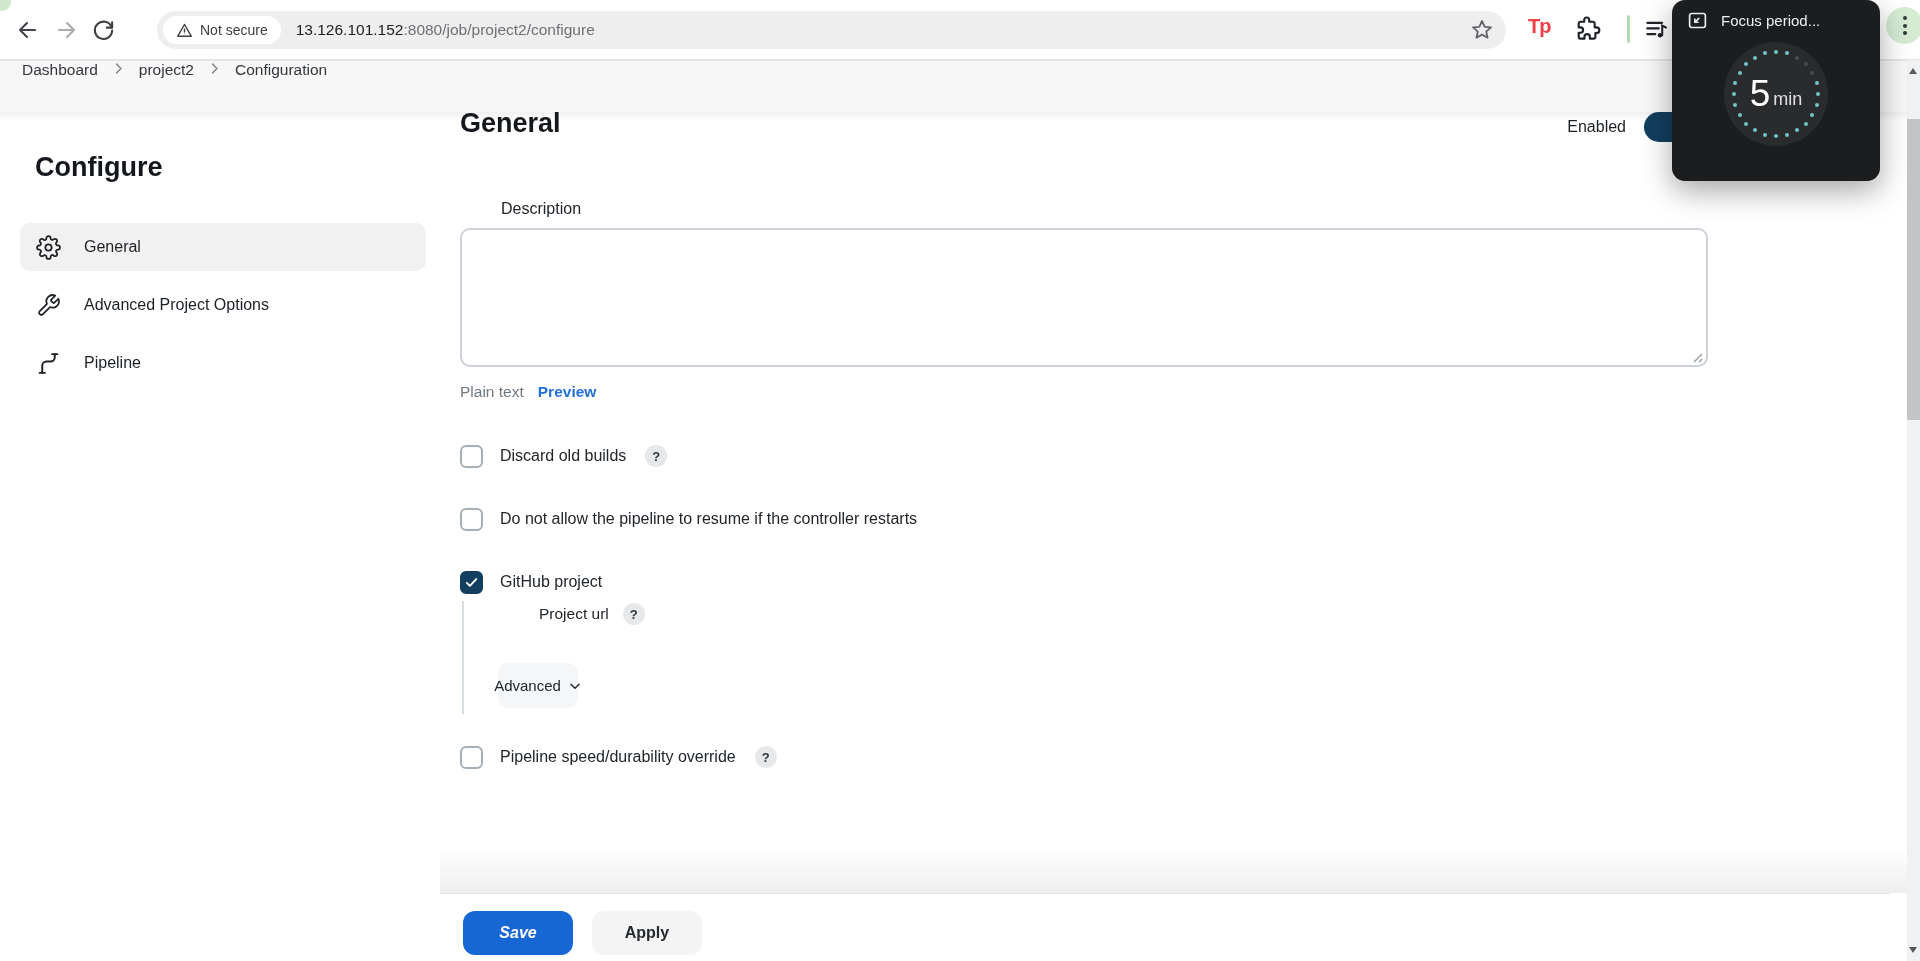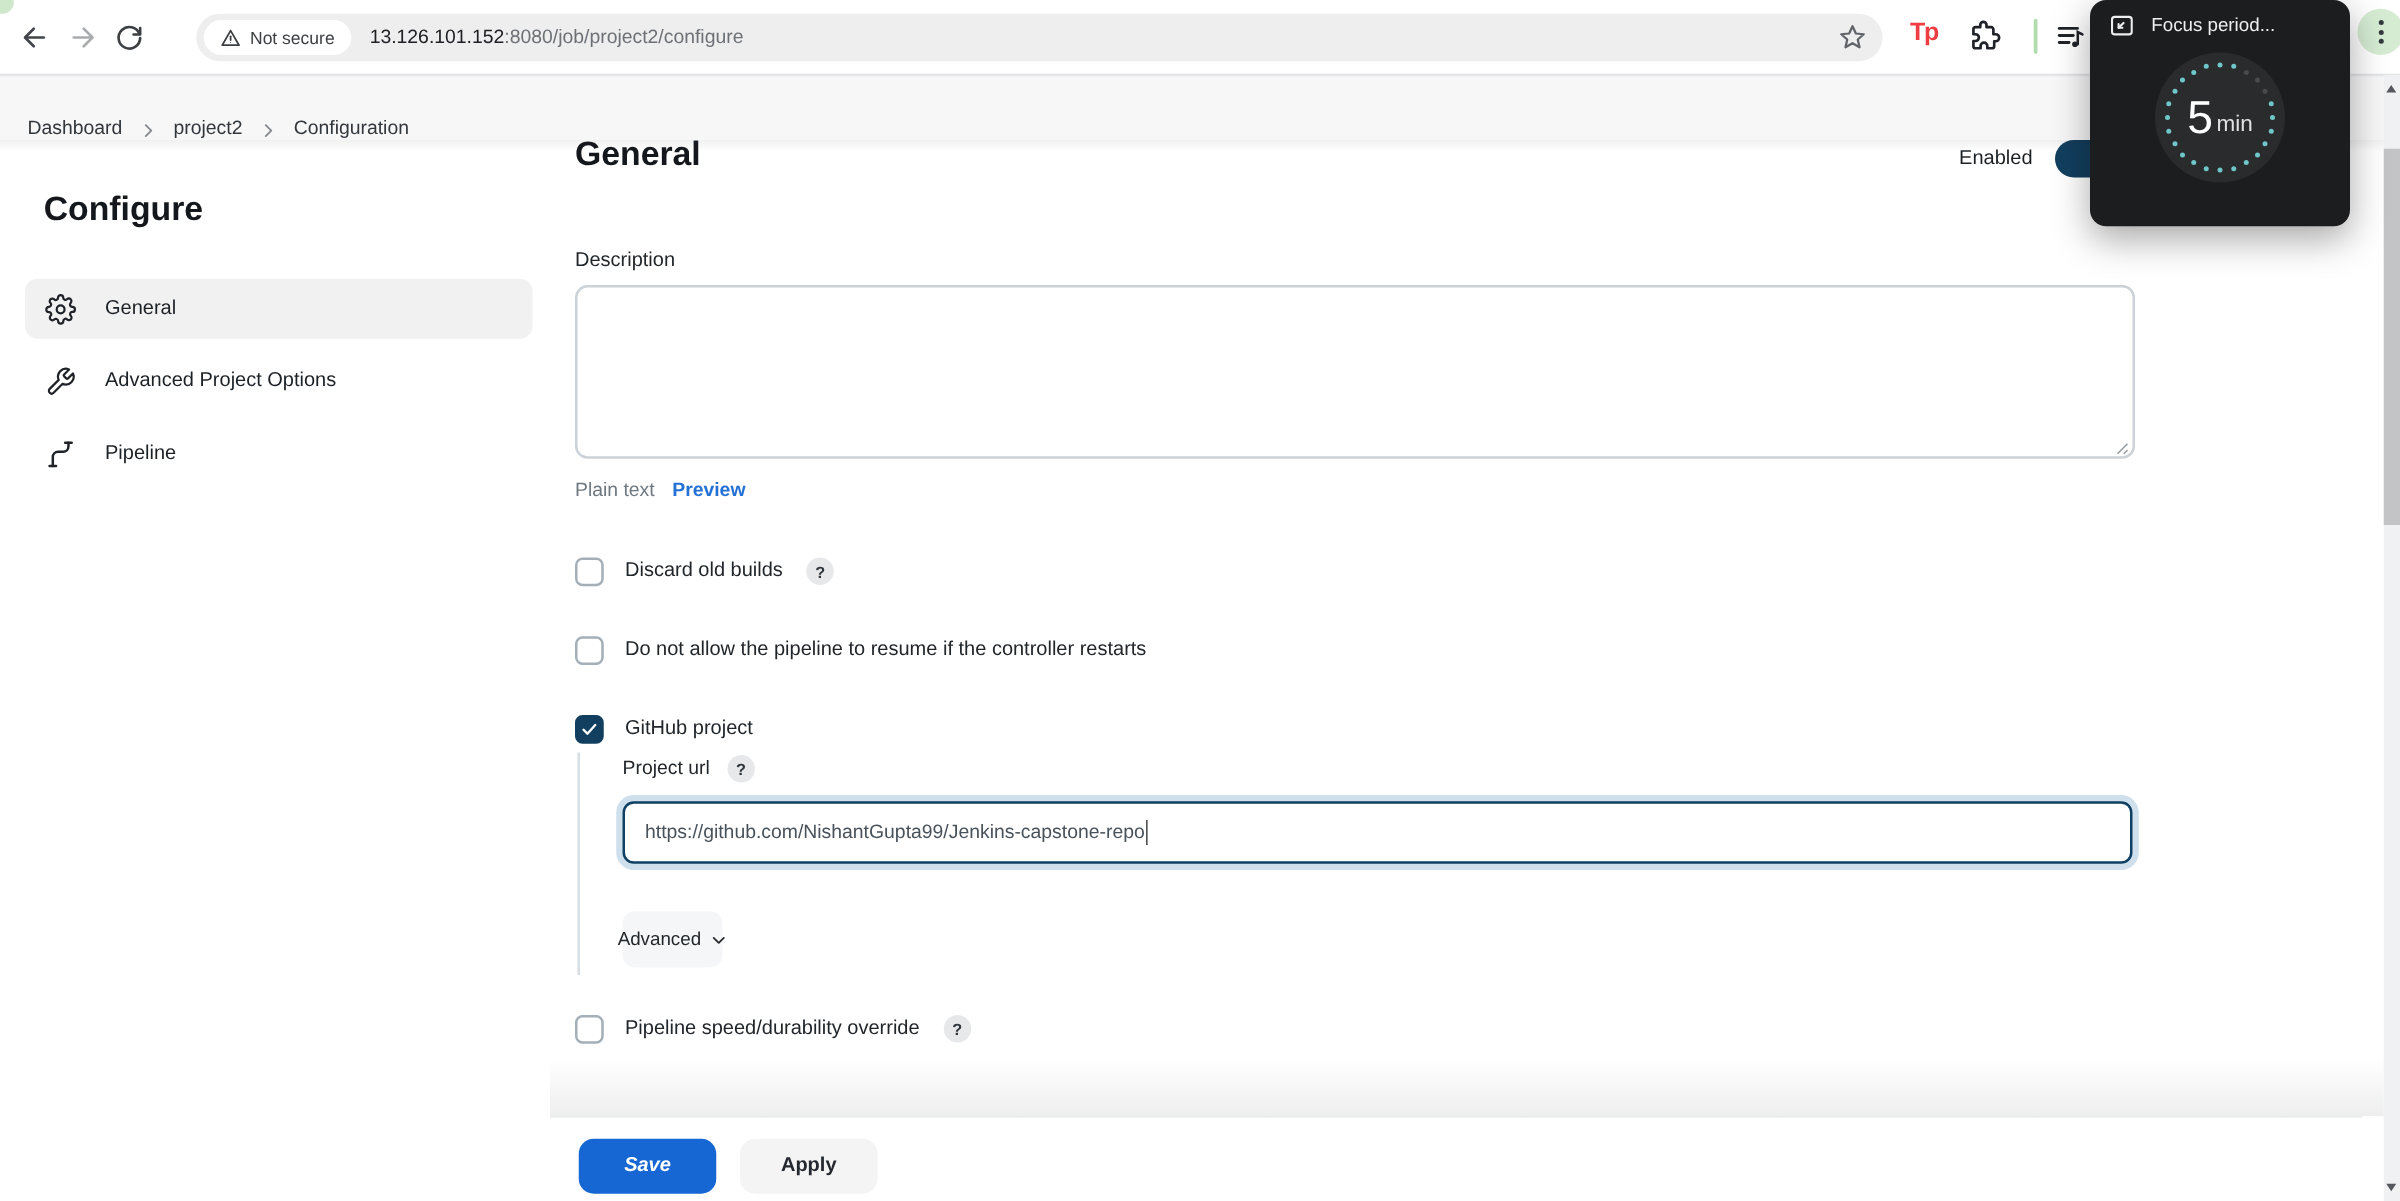"Dashboard" .crumbbar { align-items: flex-end -> flex-start }
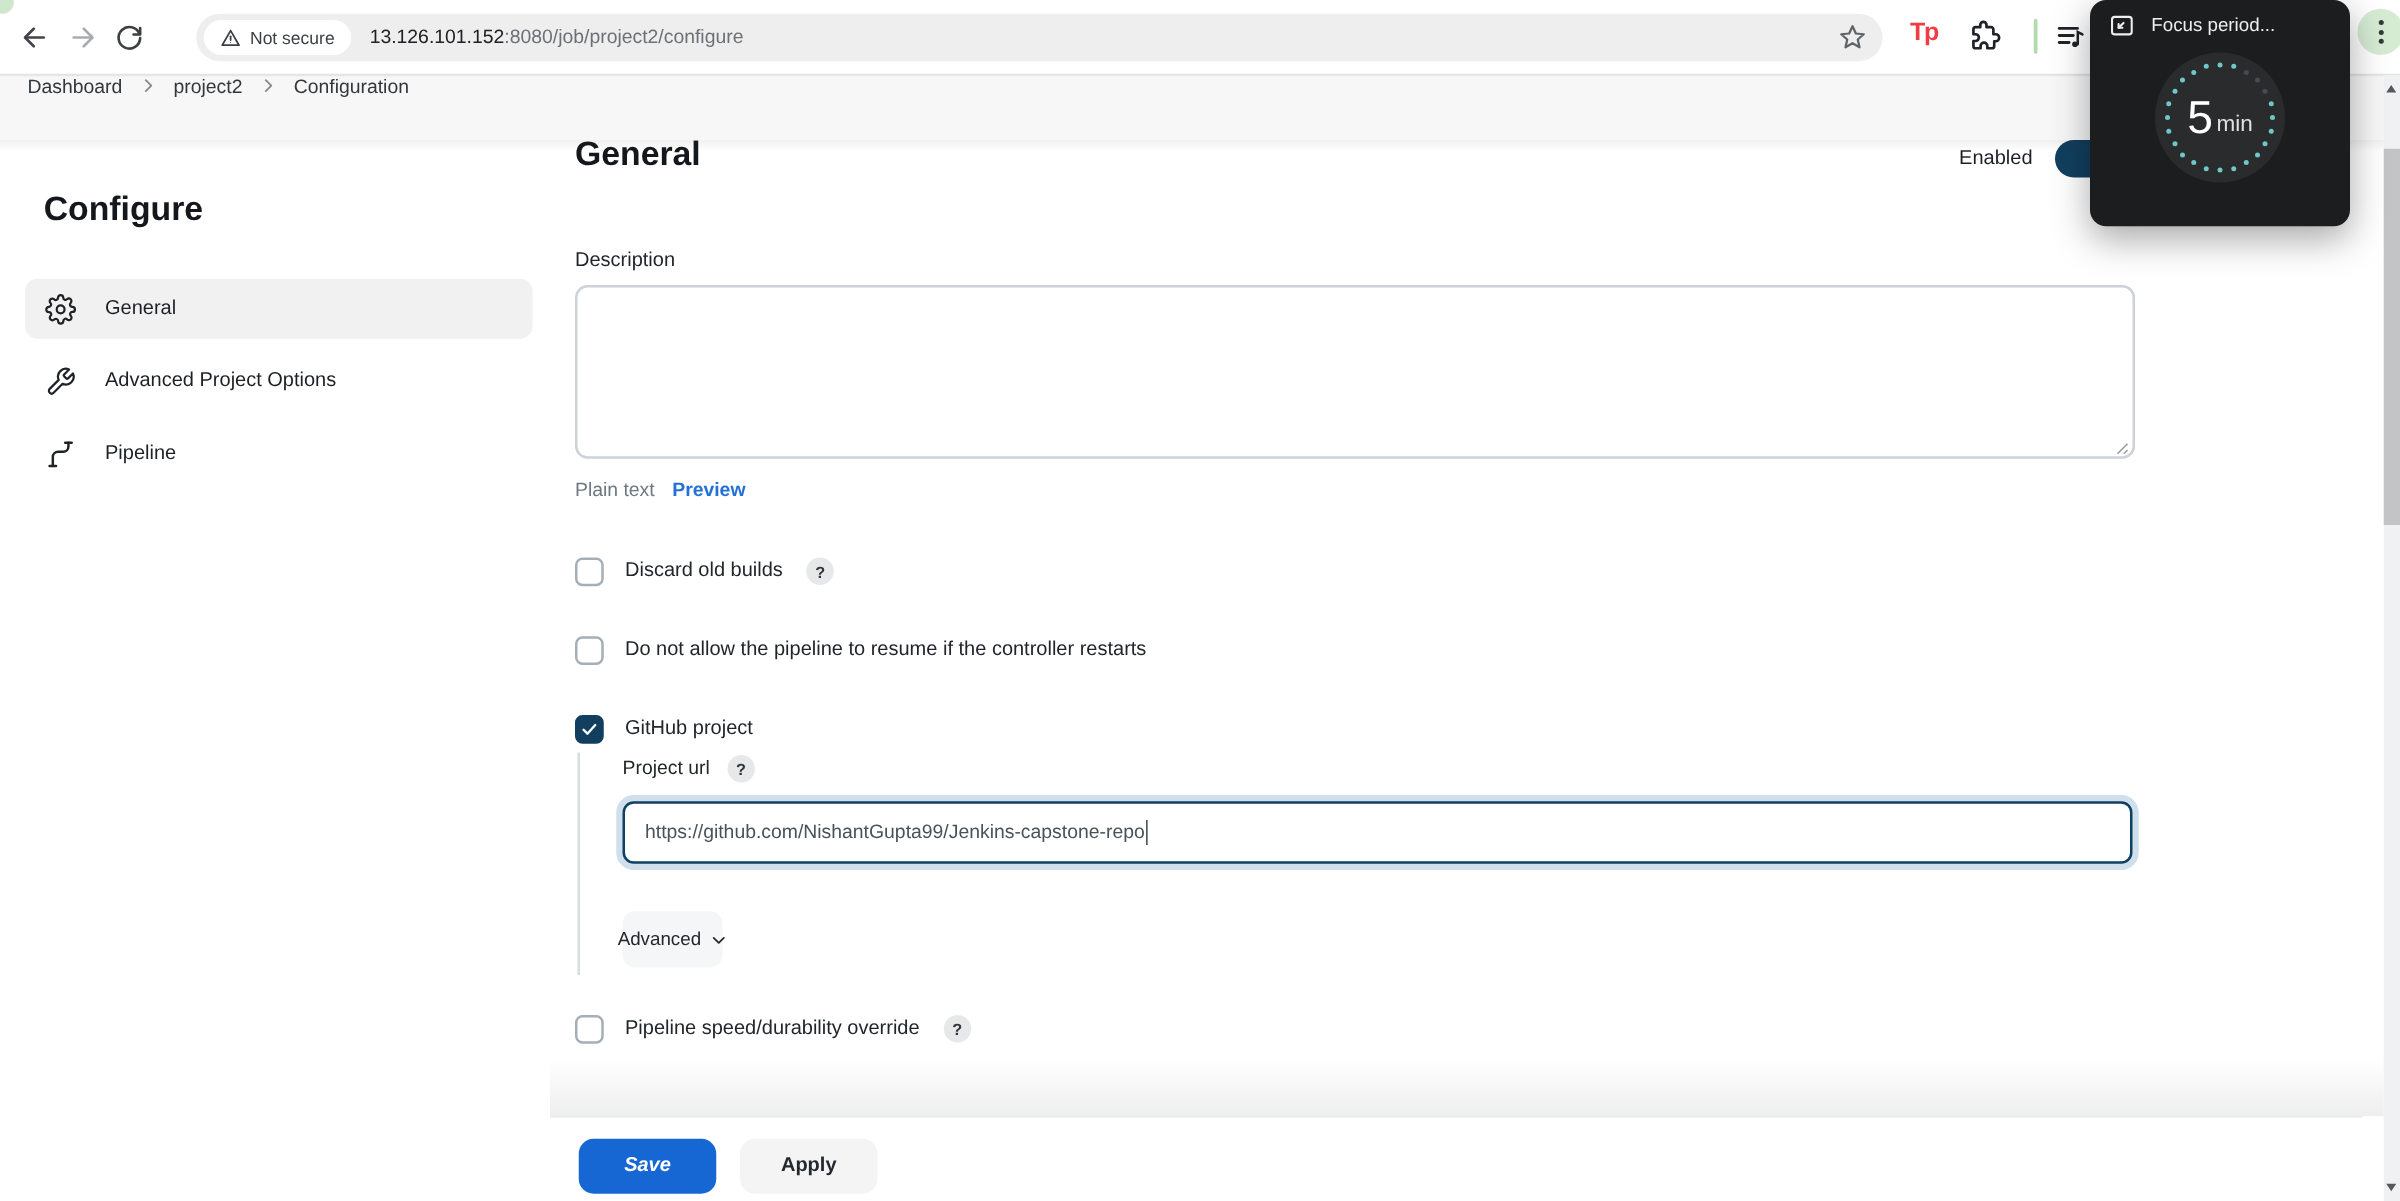"Description" .field-label { margin-left: none -> 41px }
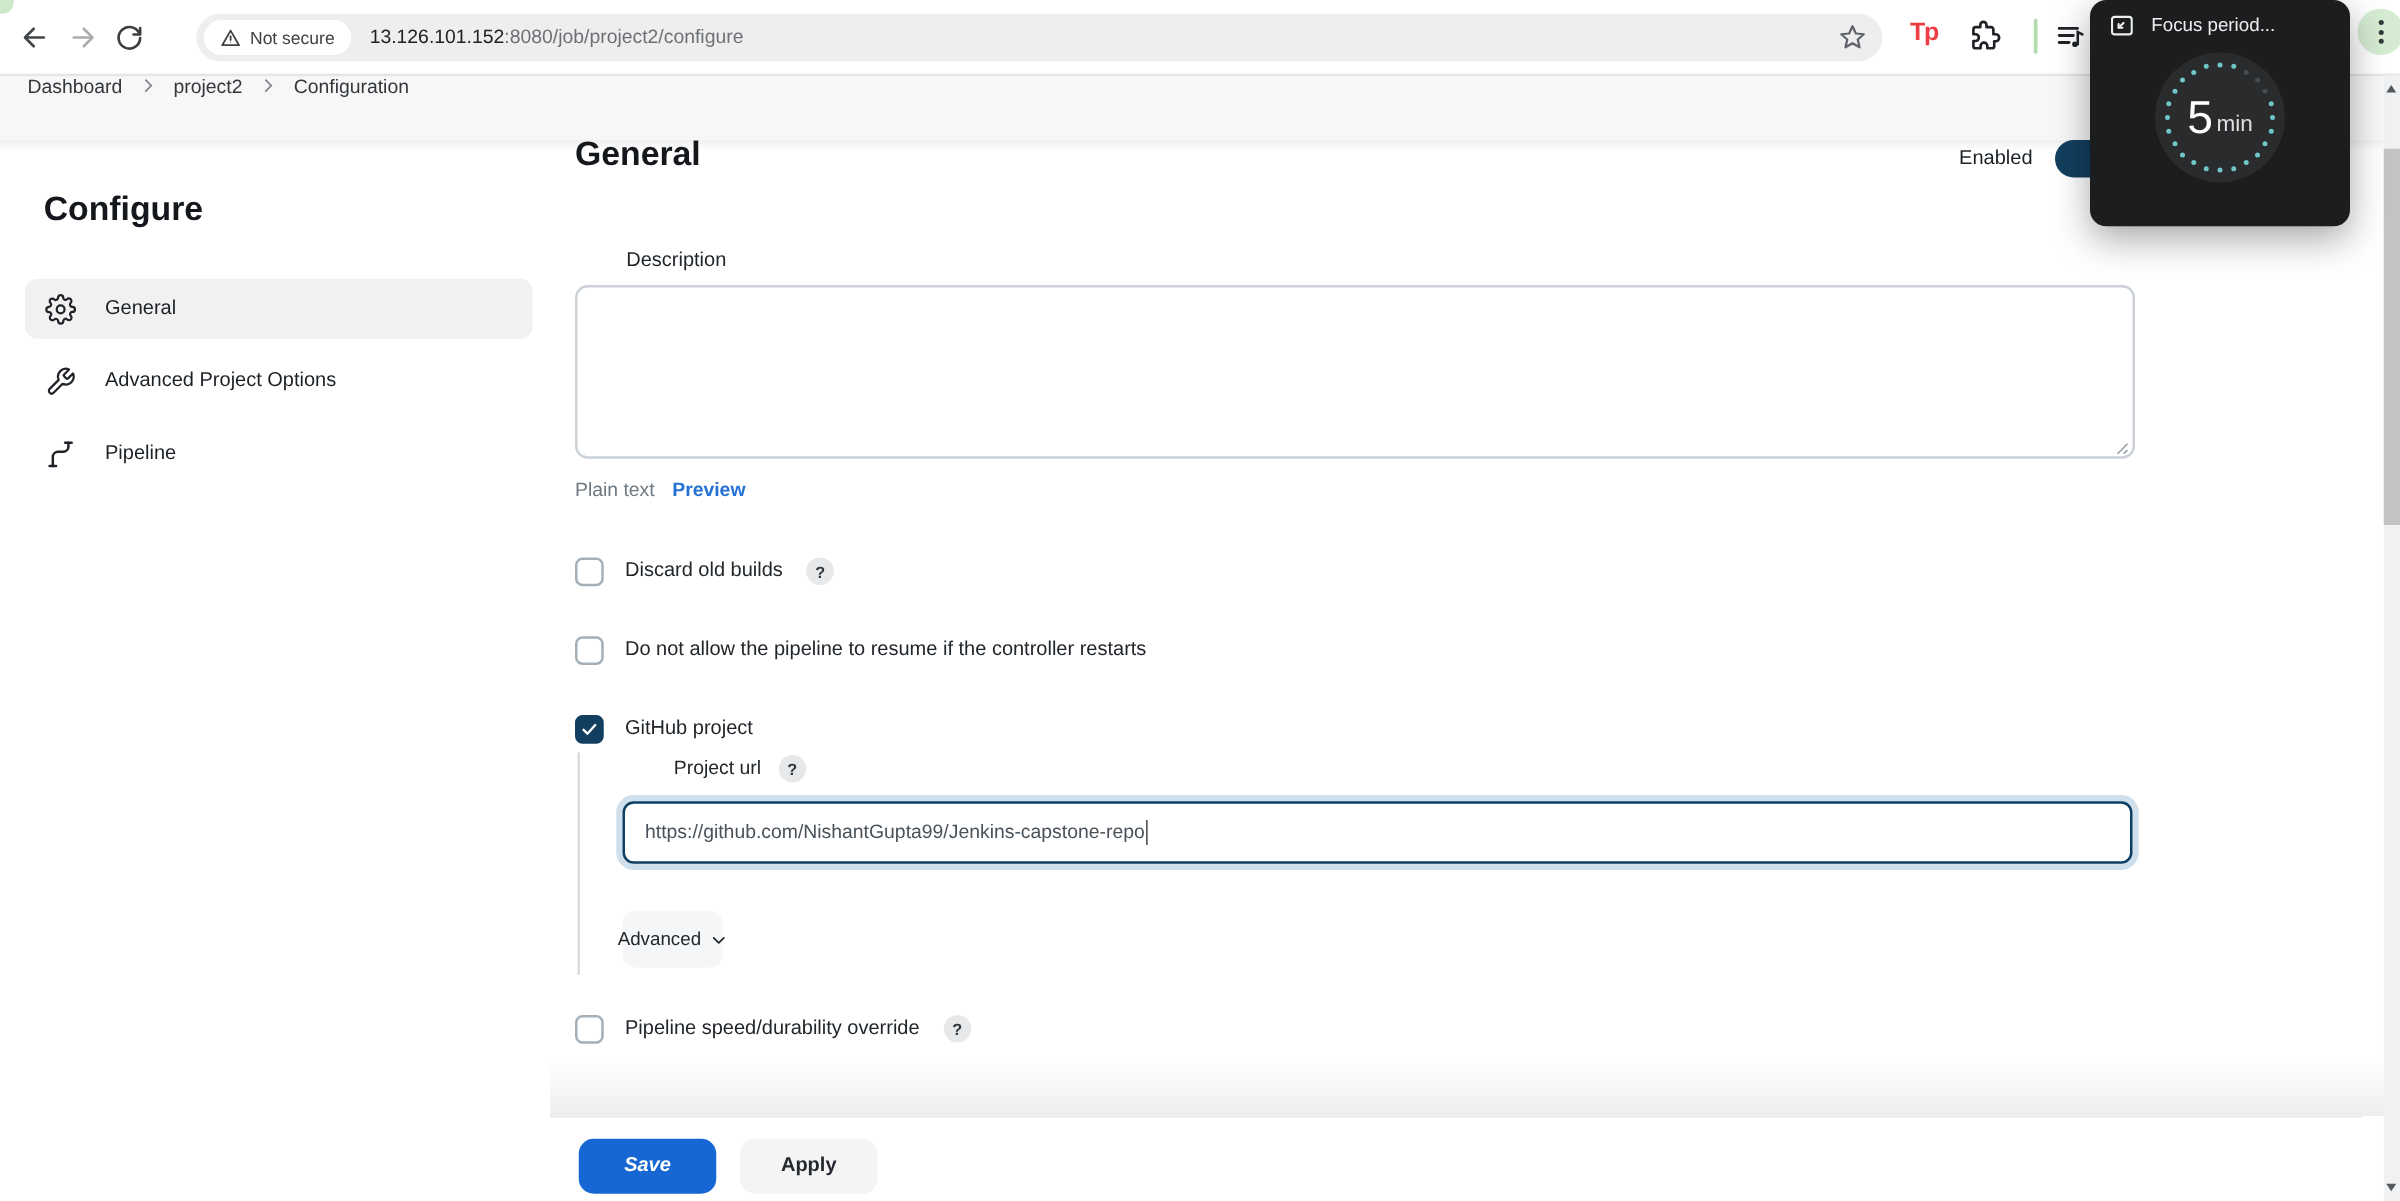"https://github.com/NishantGupta99/Jenkin" div.url-input { html: <div> <span>https://github.com/NishantGupta99/Jenkins-capstone-repo</span> <span></span> </div> -> none }
